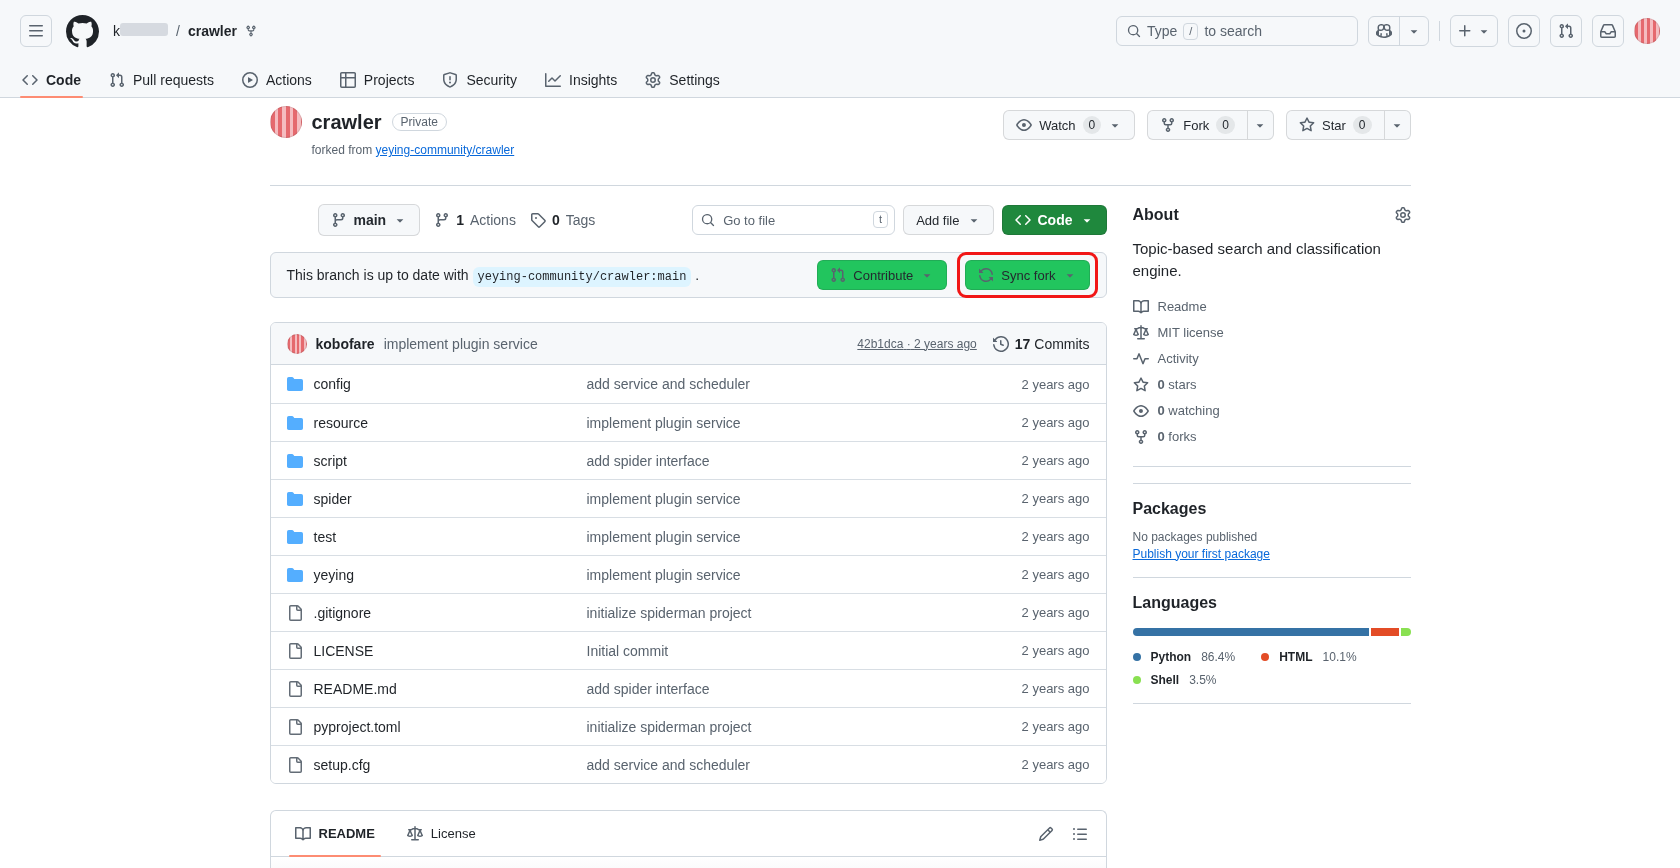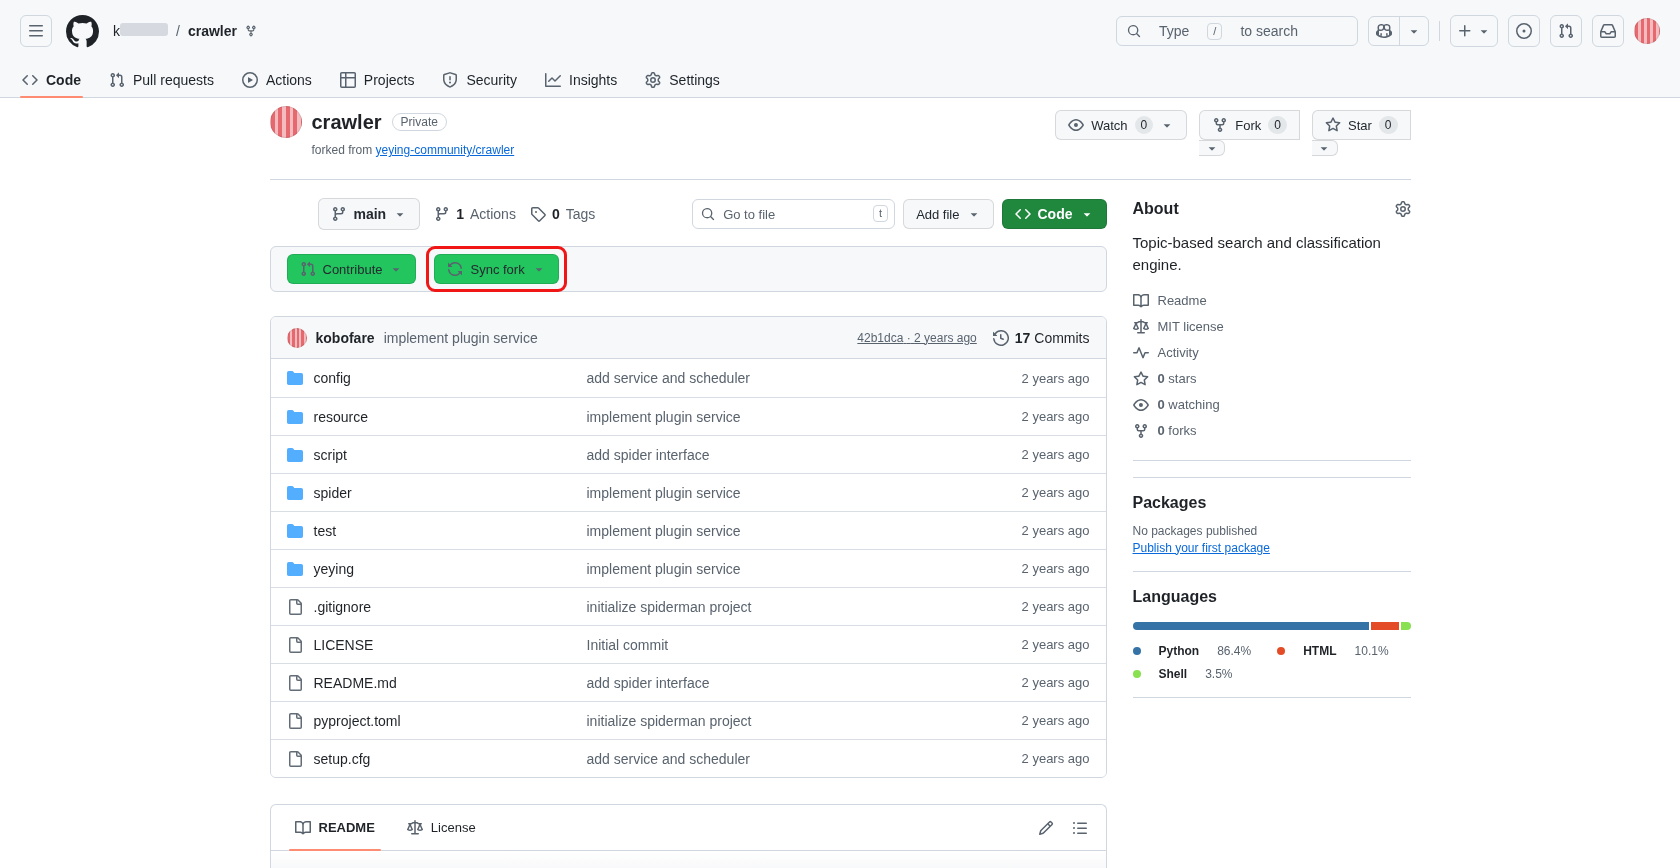"Type" .search-box { gap: 18px -> 6px }
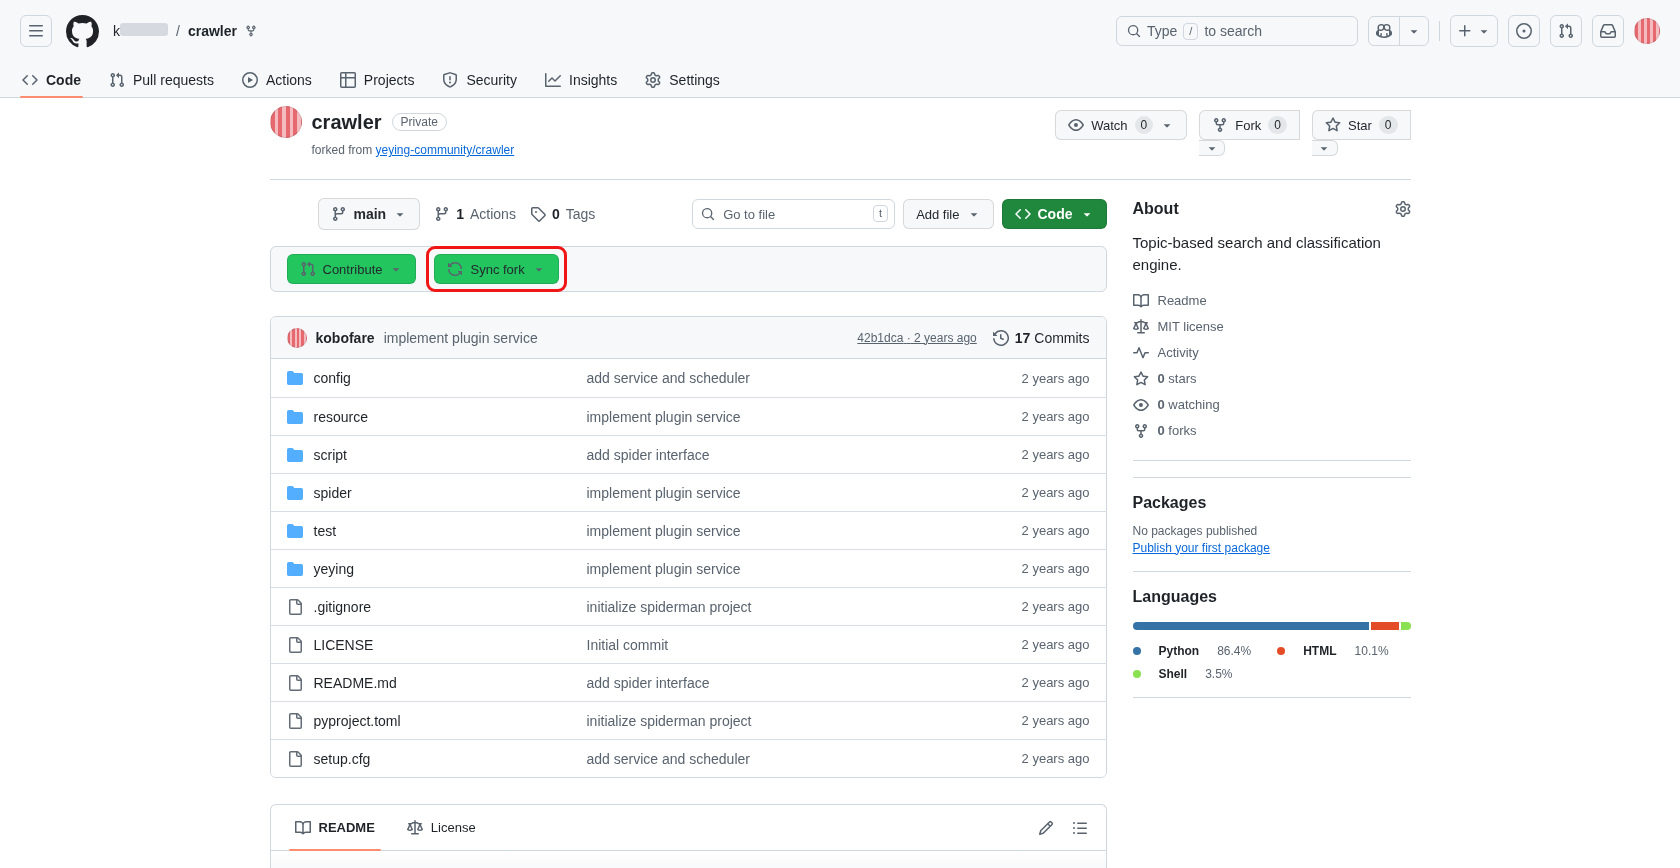"Fork" .btn-group { flex-direction: column -> none }
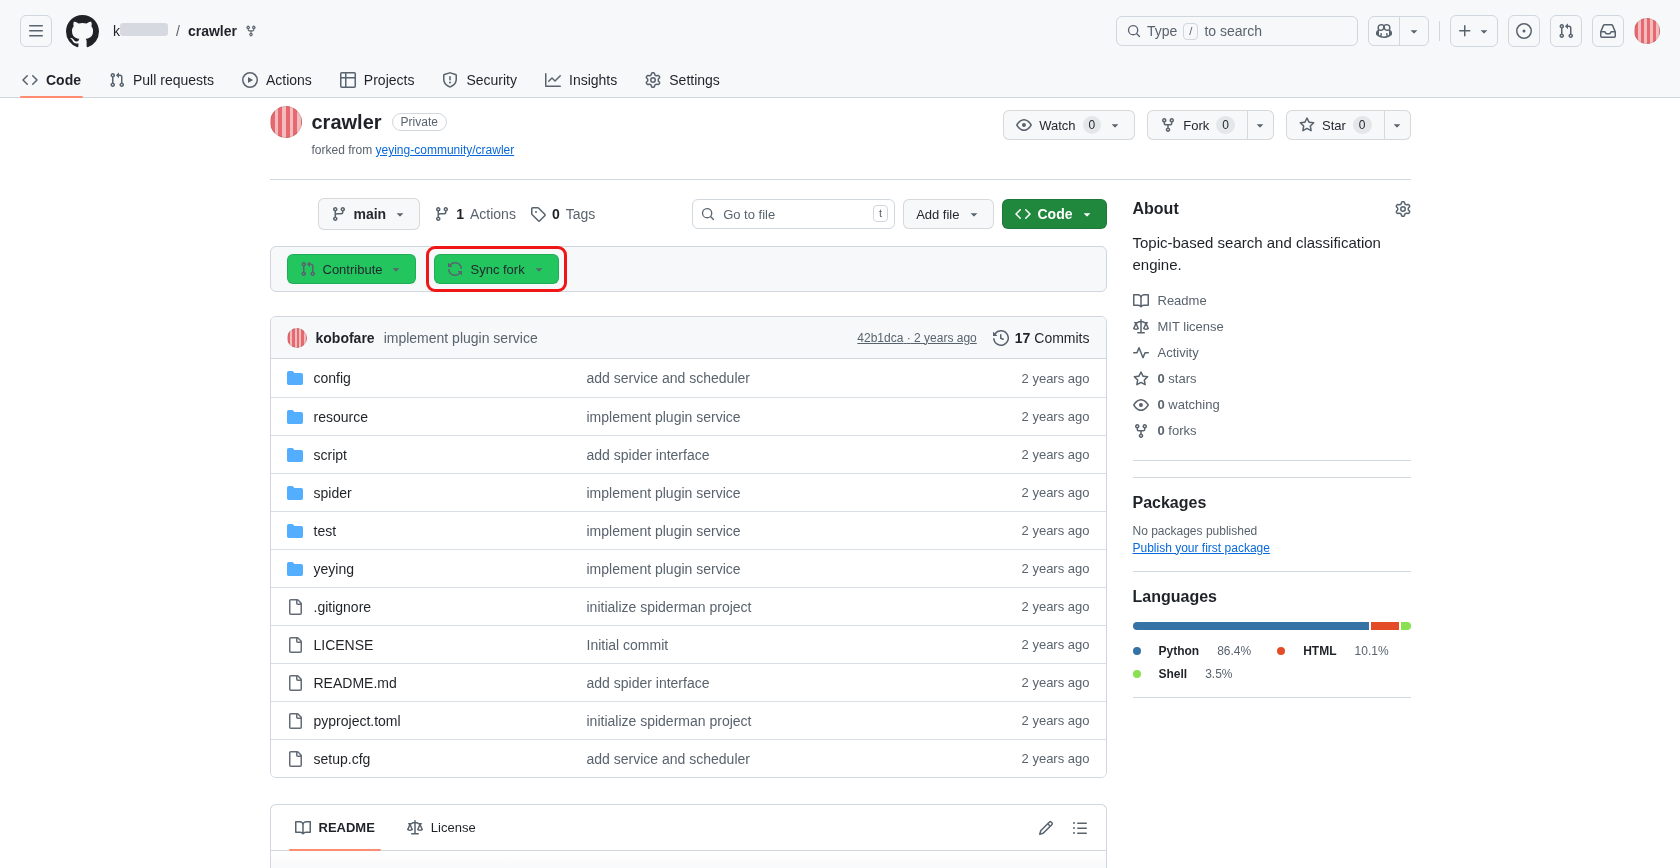"forked from yeying-community/crawler" .forked-line { margin: 5px 0 6px 42px -> 5px 0 12px 42px }
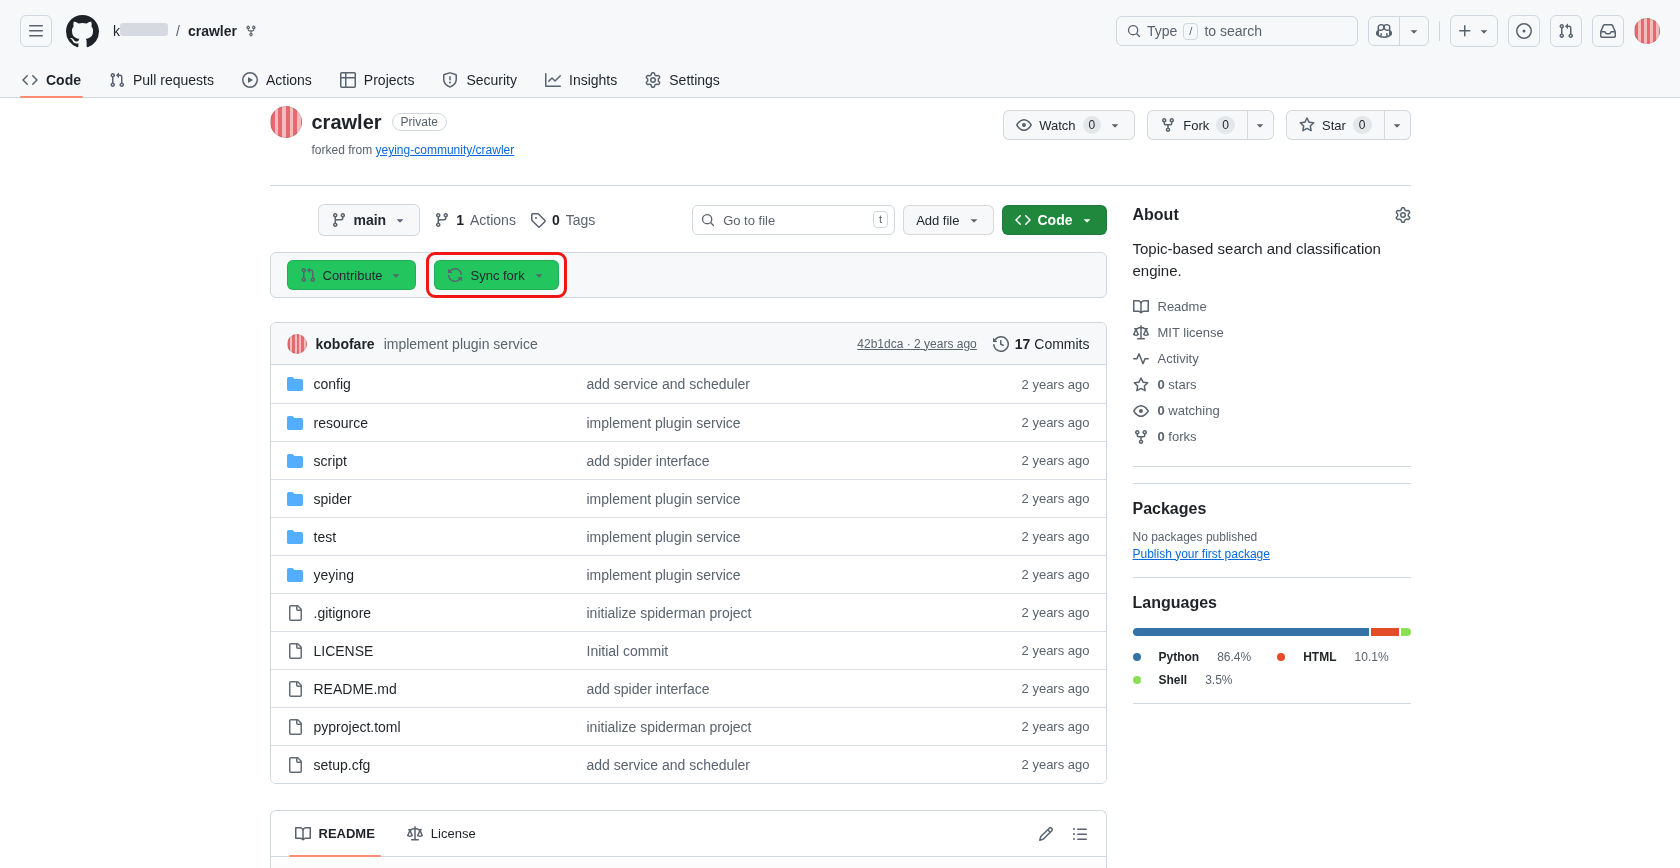"This branch is up to" div { html: none -> <div> <span>This branch is up to date with</span> <code>yeying-community/crawler:main</code> <span>.</span> </div> }
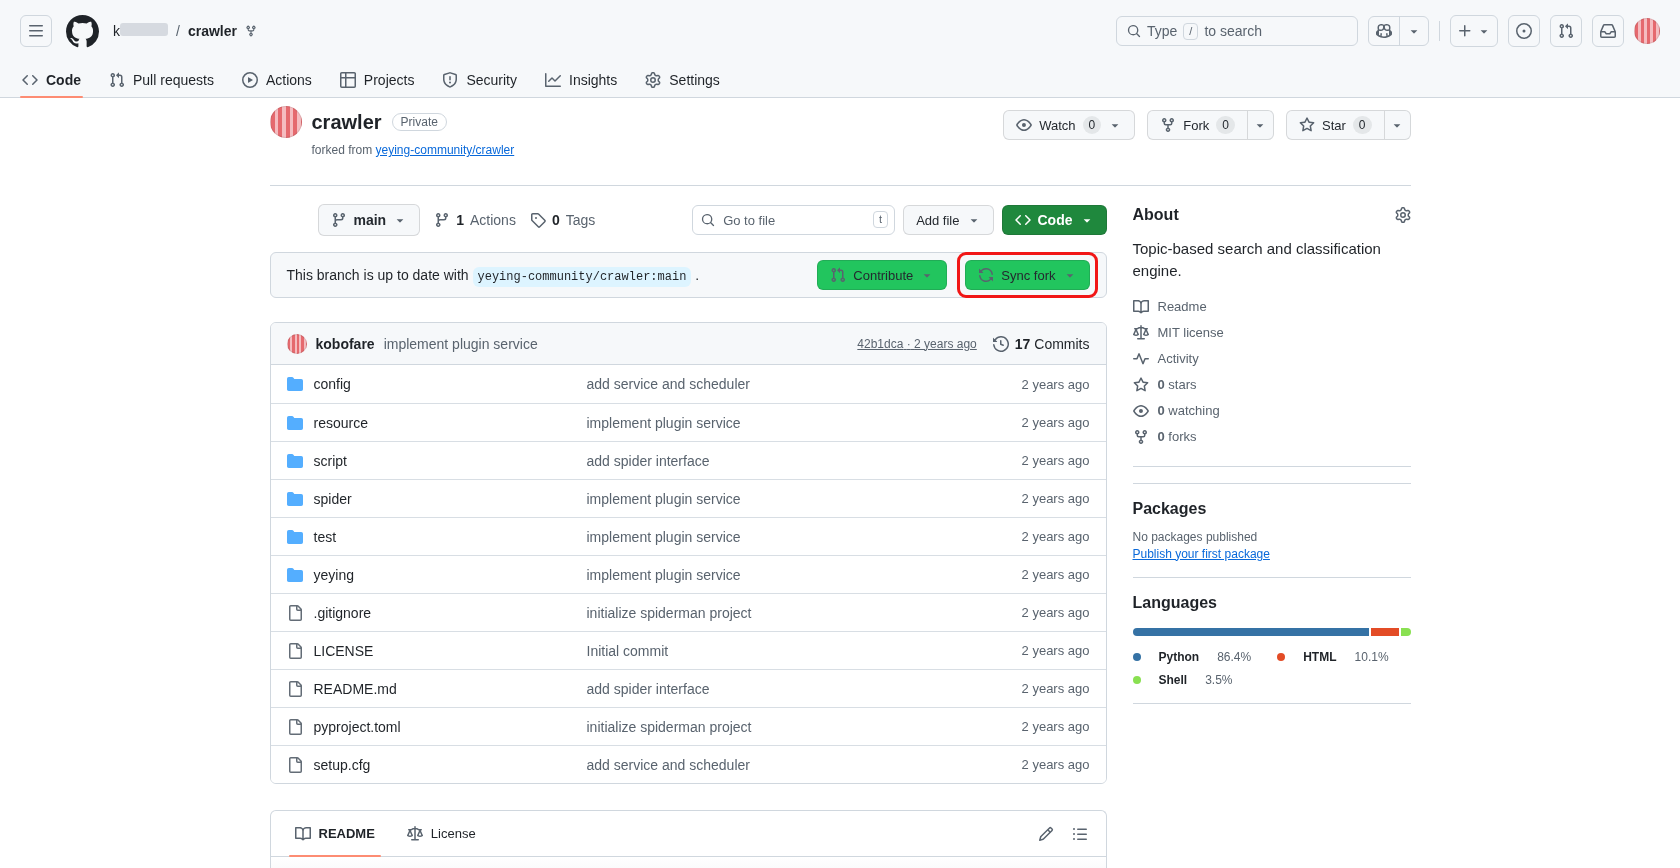"Python" .lang-item { gap: 18px -> 10px }
